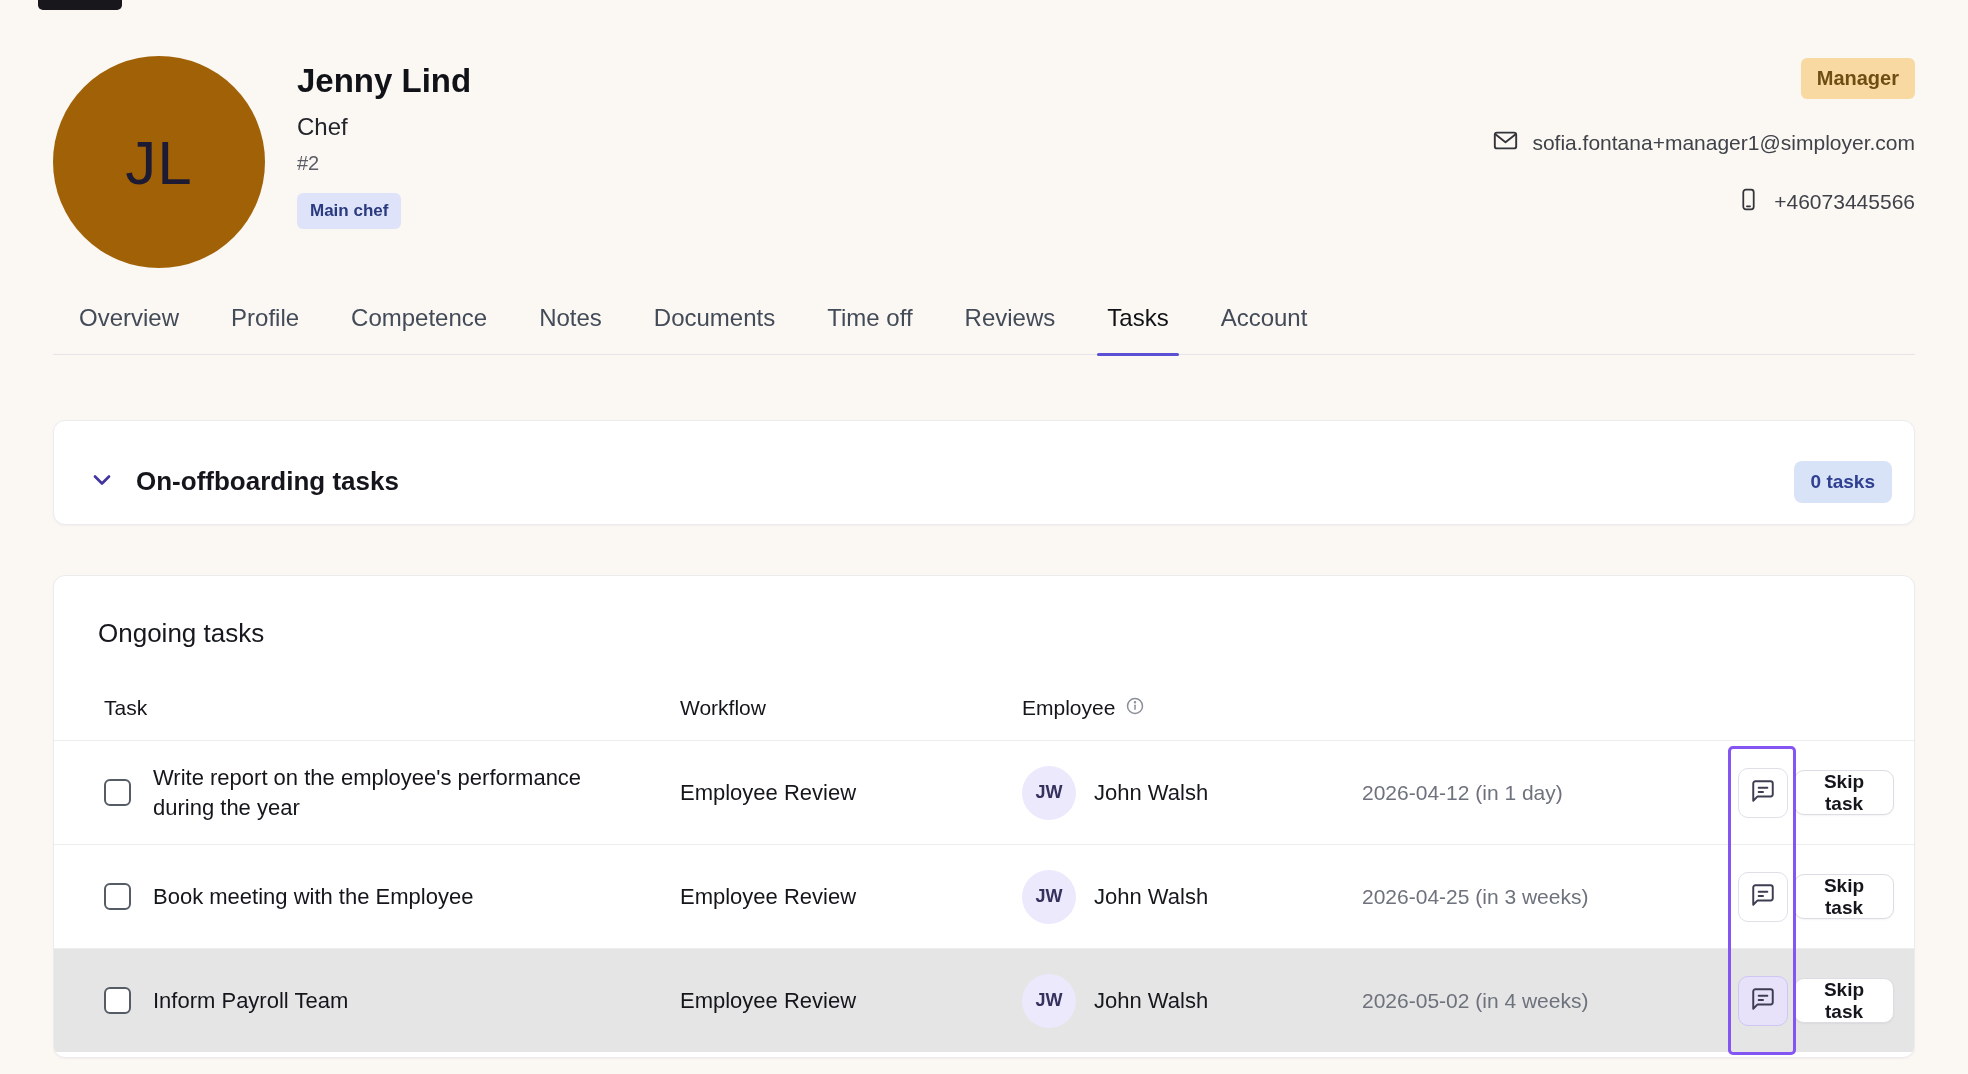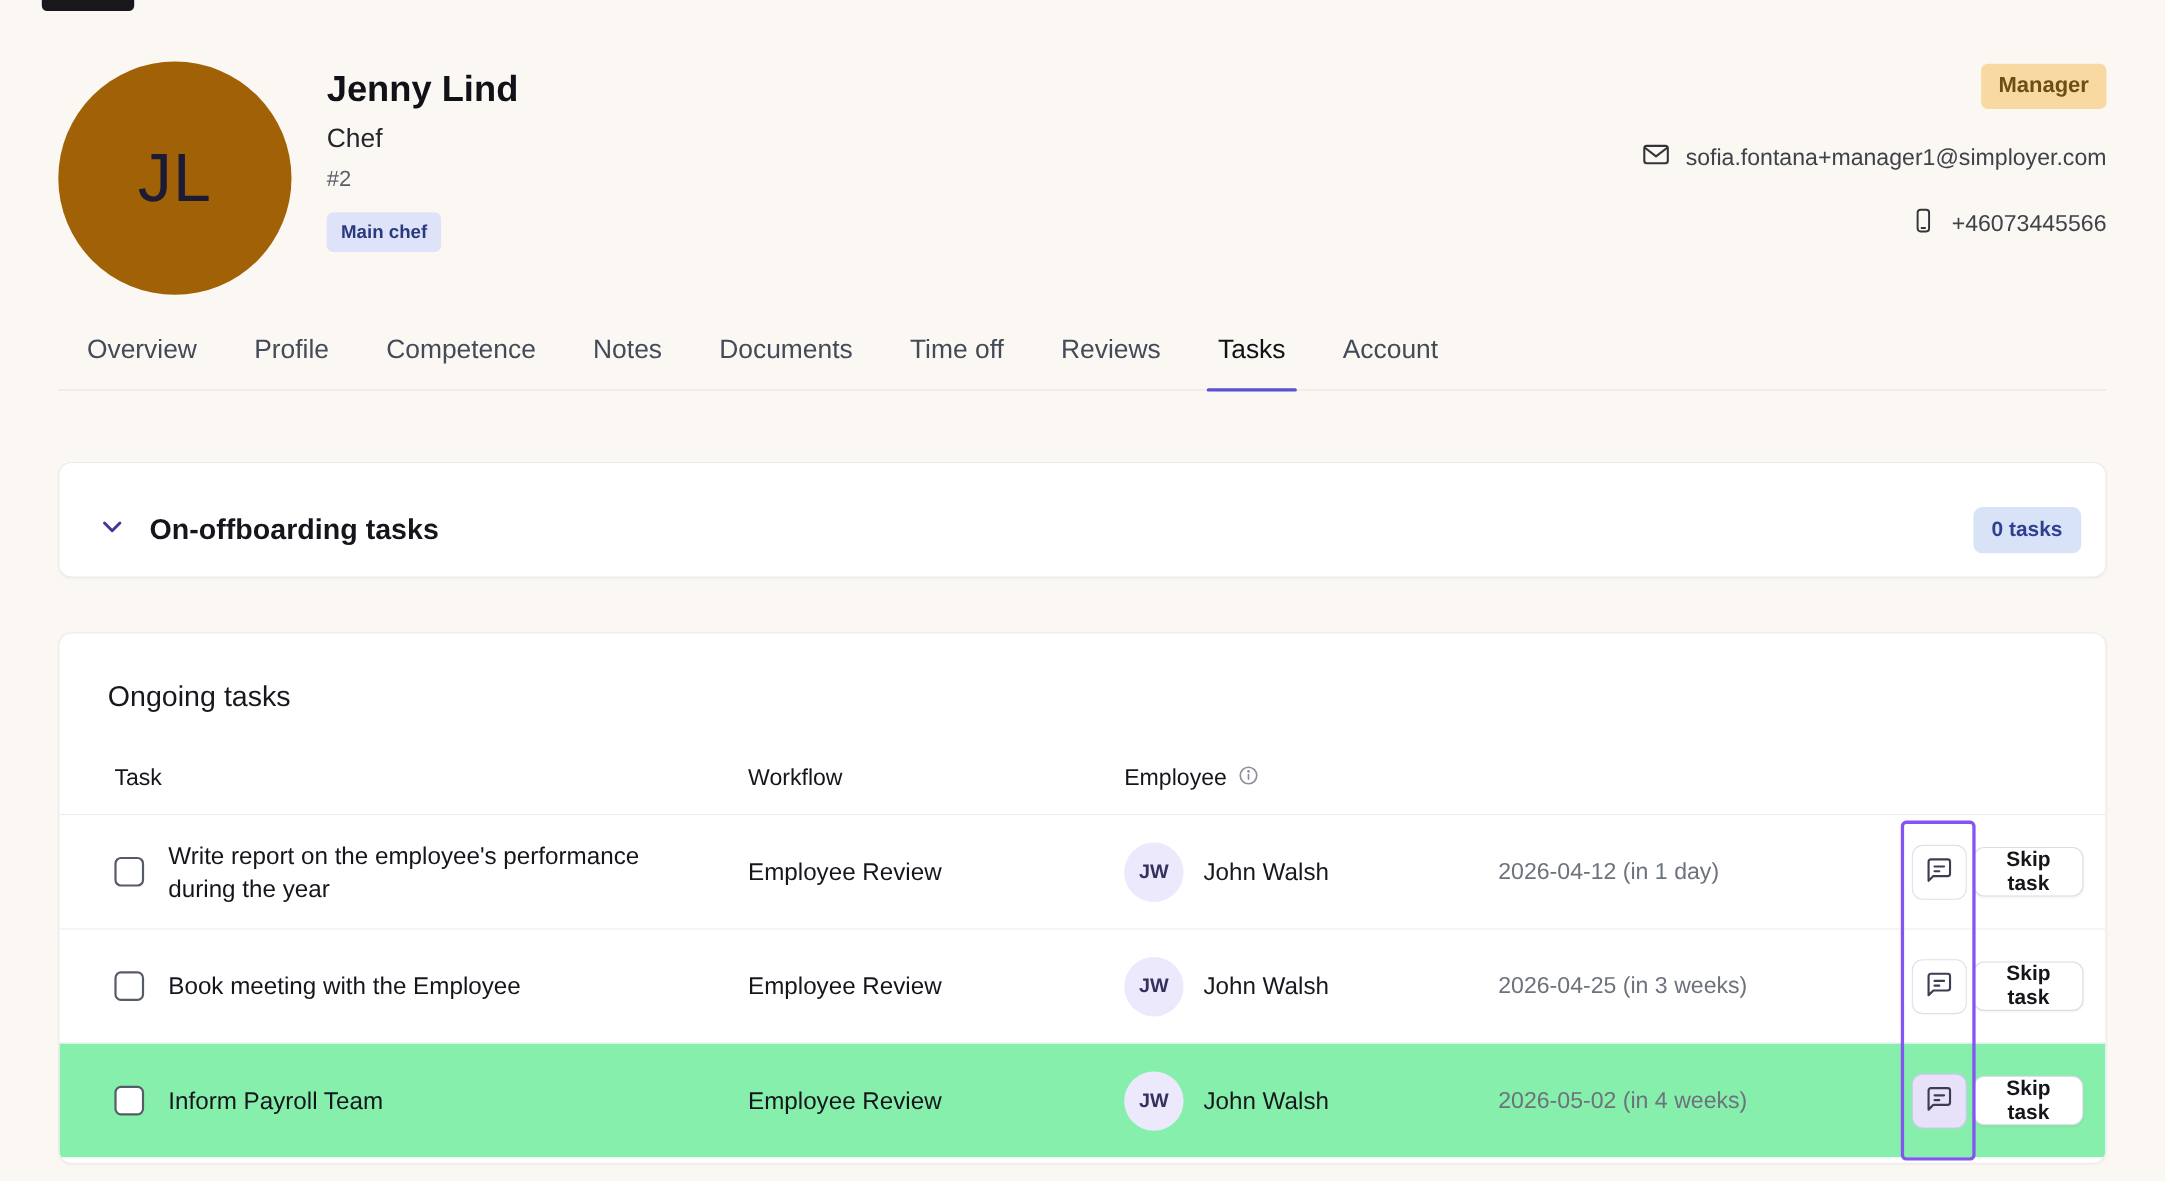"Inform Payroll Team" .task-row.shaded { background: #86efac -> #e5e5e5 }
